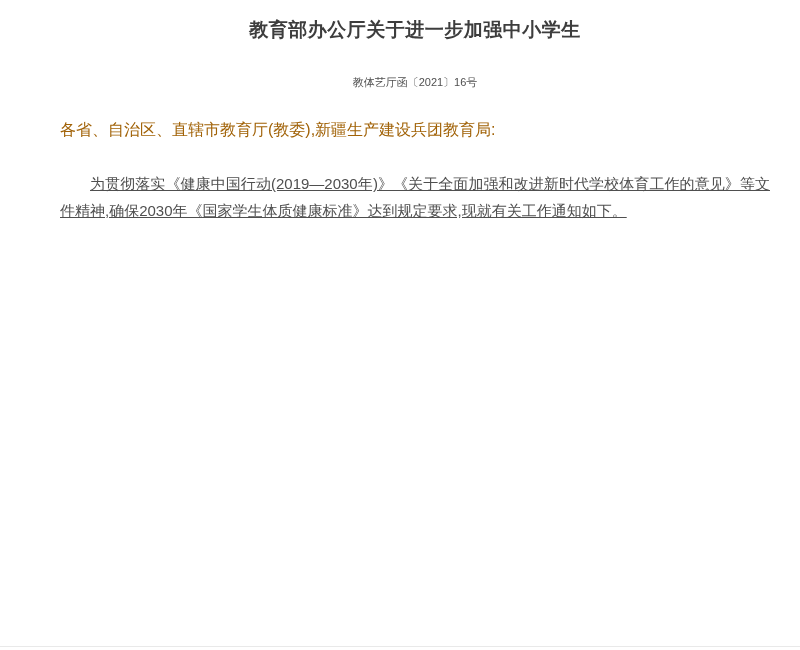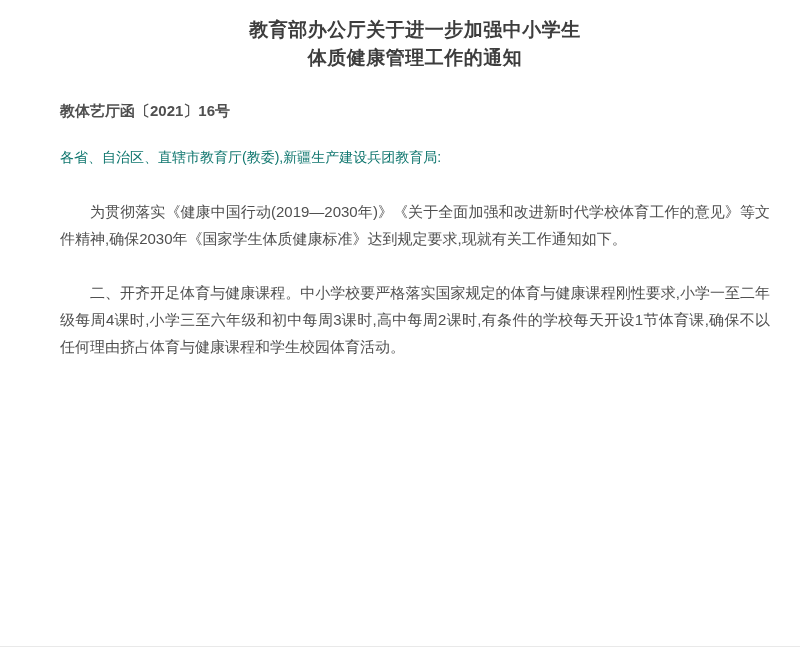"体质健康管理工作的通知" span { html: <span>体质健康管理工作的通知</span> -> none }
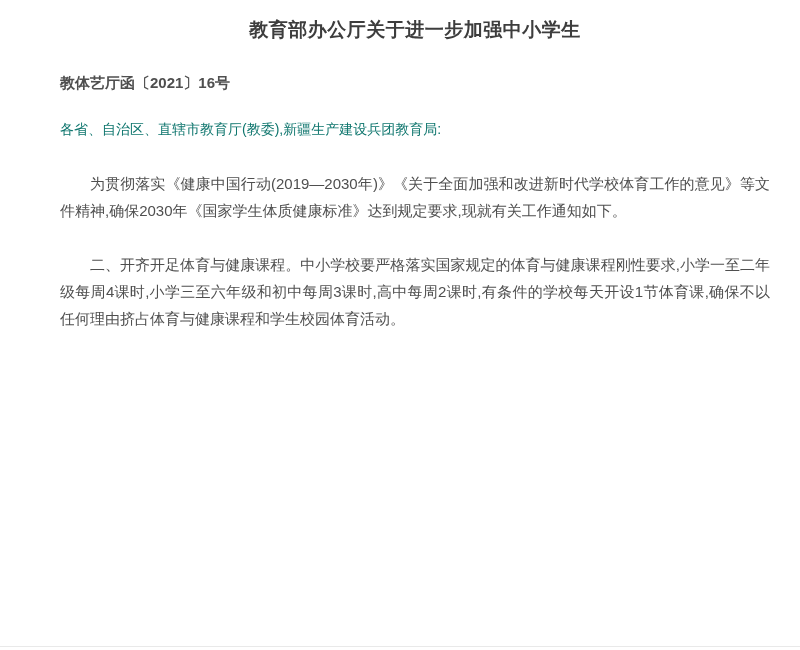"教体艺厅函〔2021〕16号" .doc-number { font-size: 15px -> 11px; font-weight: bold -> none; text-align: left -> center }
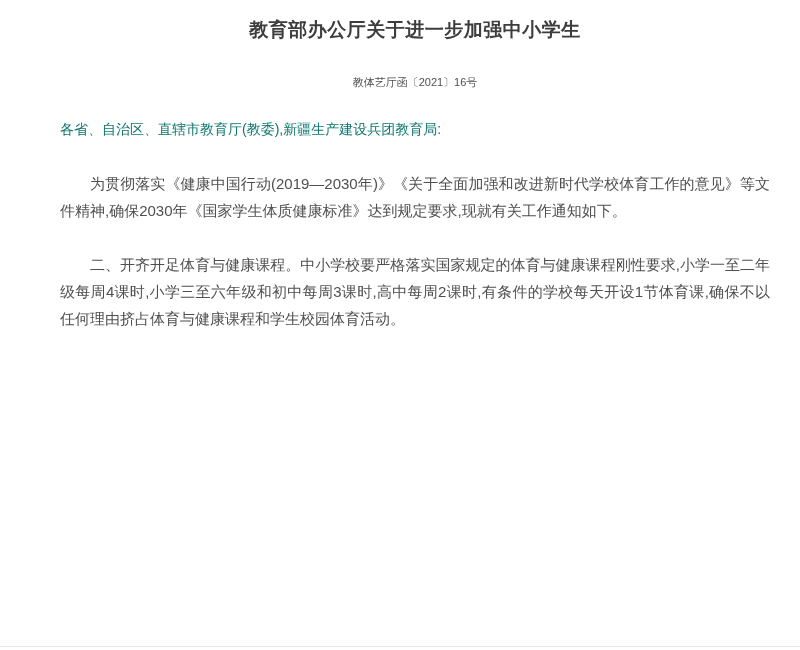"各省、自治区、直辖市教育厅(教委),新疆生产建设兵团教育局:" .salutation { color: #0f766e -> #a16207; font-size: 14px -> 16px }
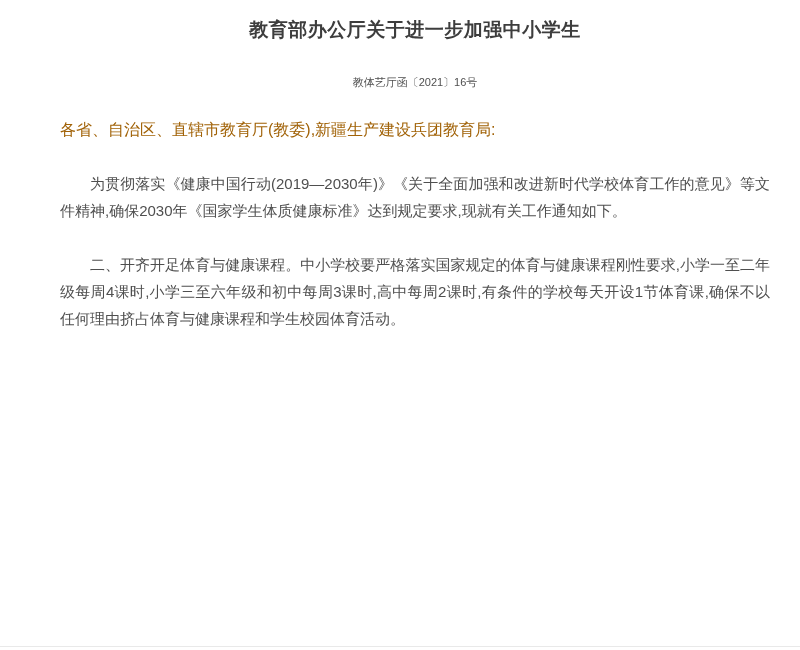"为贯彻落实《健康中国行动(2019—2030年)》《关于全面加强和改进新时代学校" .body-paragraph { text-decoration: none -> underline }
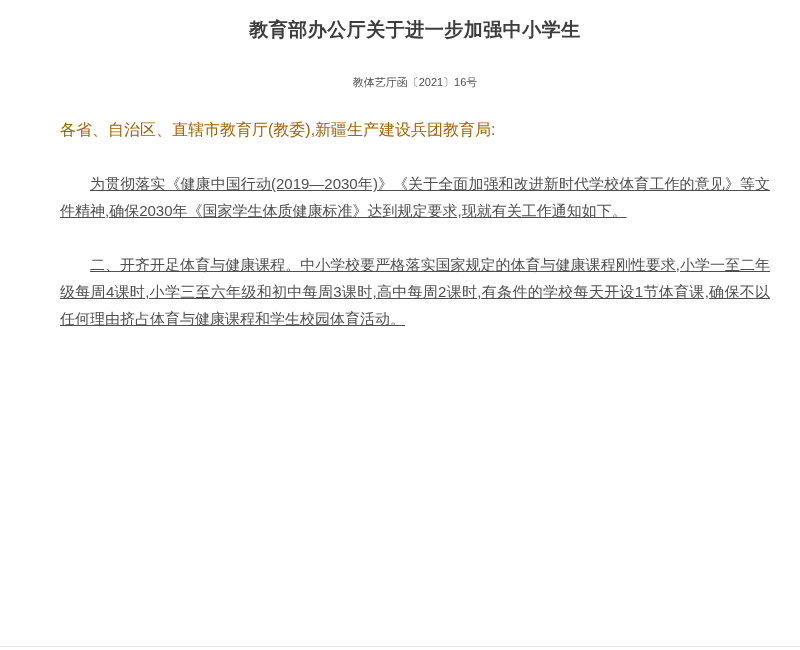"二、开齐开足体育与健康课程。中小学校要严格落实国家规定的体育与健康课程刚性要求," p.body-paragraph { html: <p>二、开齐开足体育与健康课程。中小学校要严格落实国家规定的体育与健康课程刚性要求,小学一至二年级每周4课时,小学三至六年级和初中每周3课时,高中每周2课时,有条件的学校每天开设1节体育课,确保不以任何理由挤占体育与健康课程和学生校园体育活动。</p> -> none }
